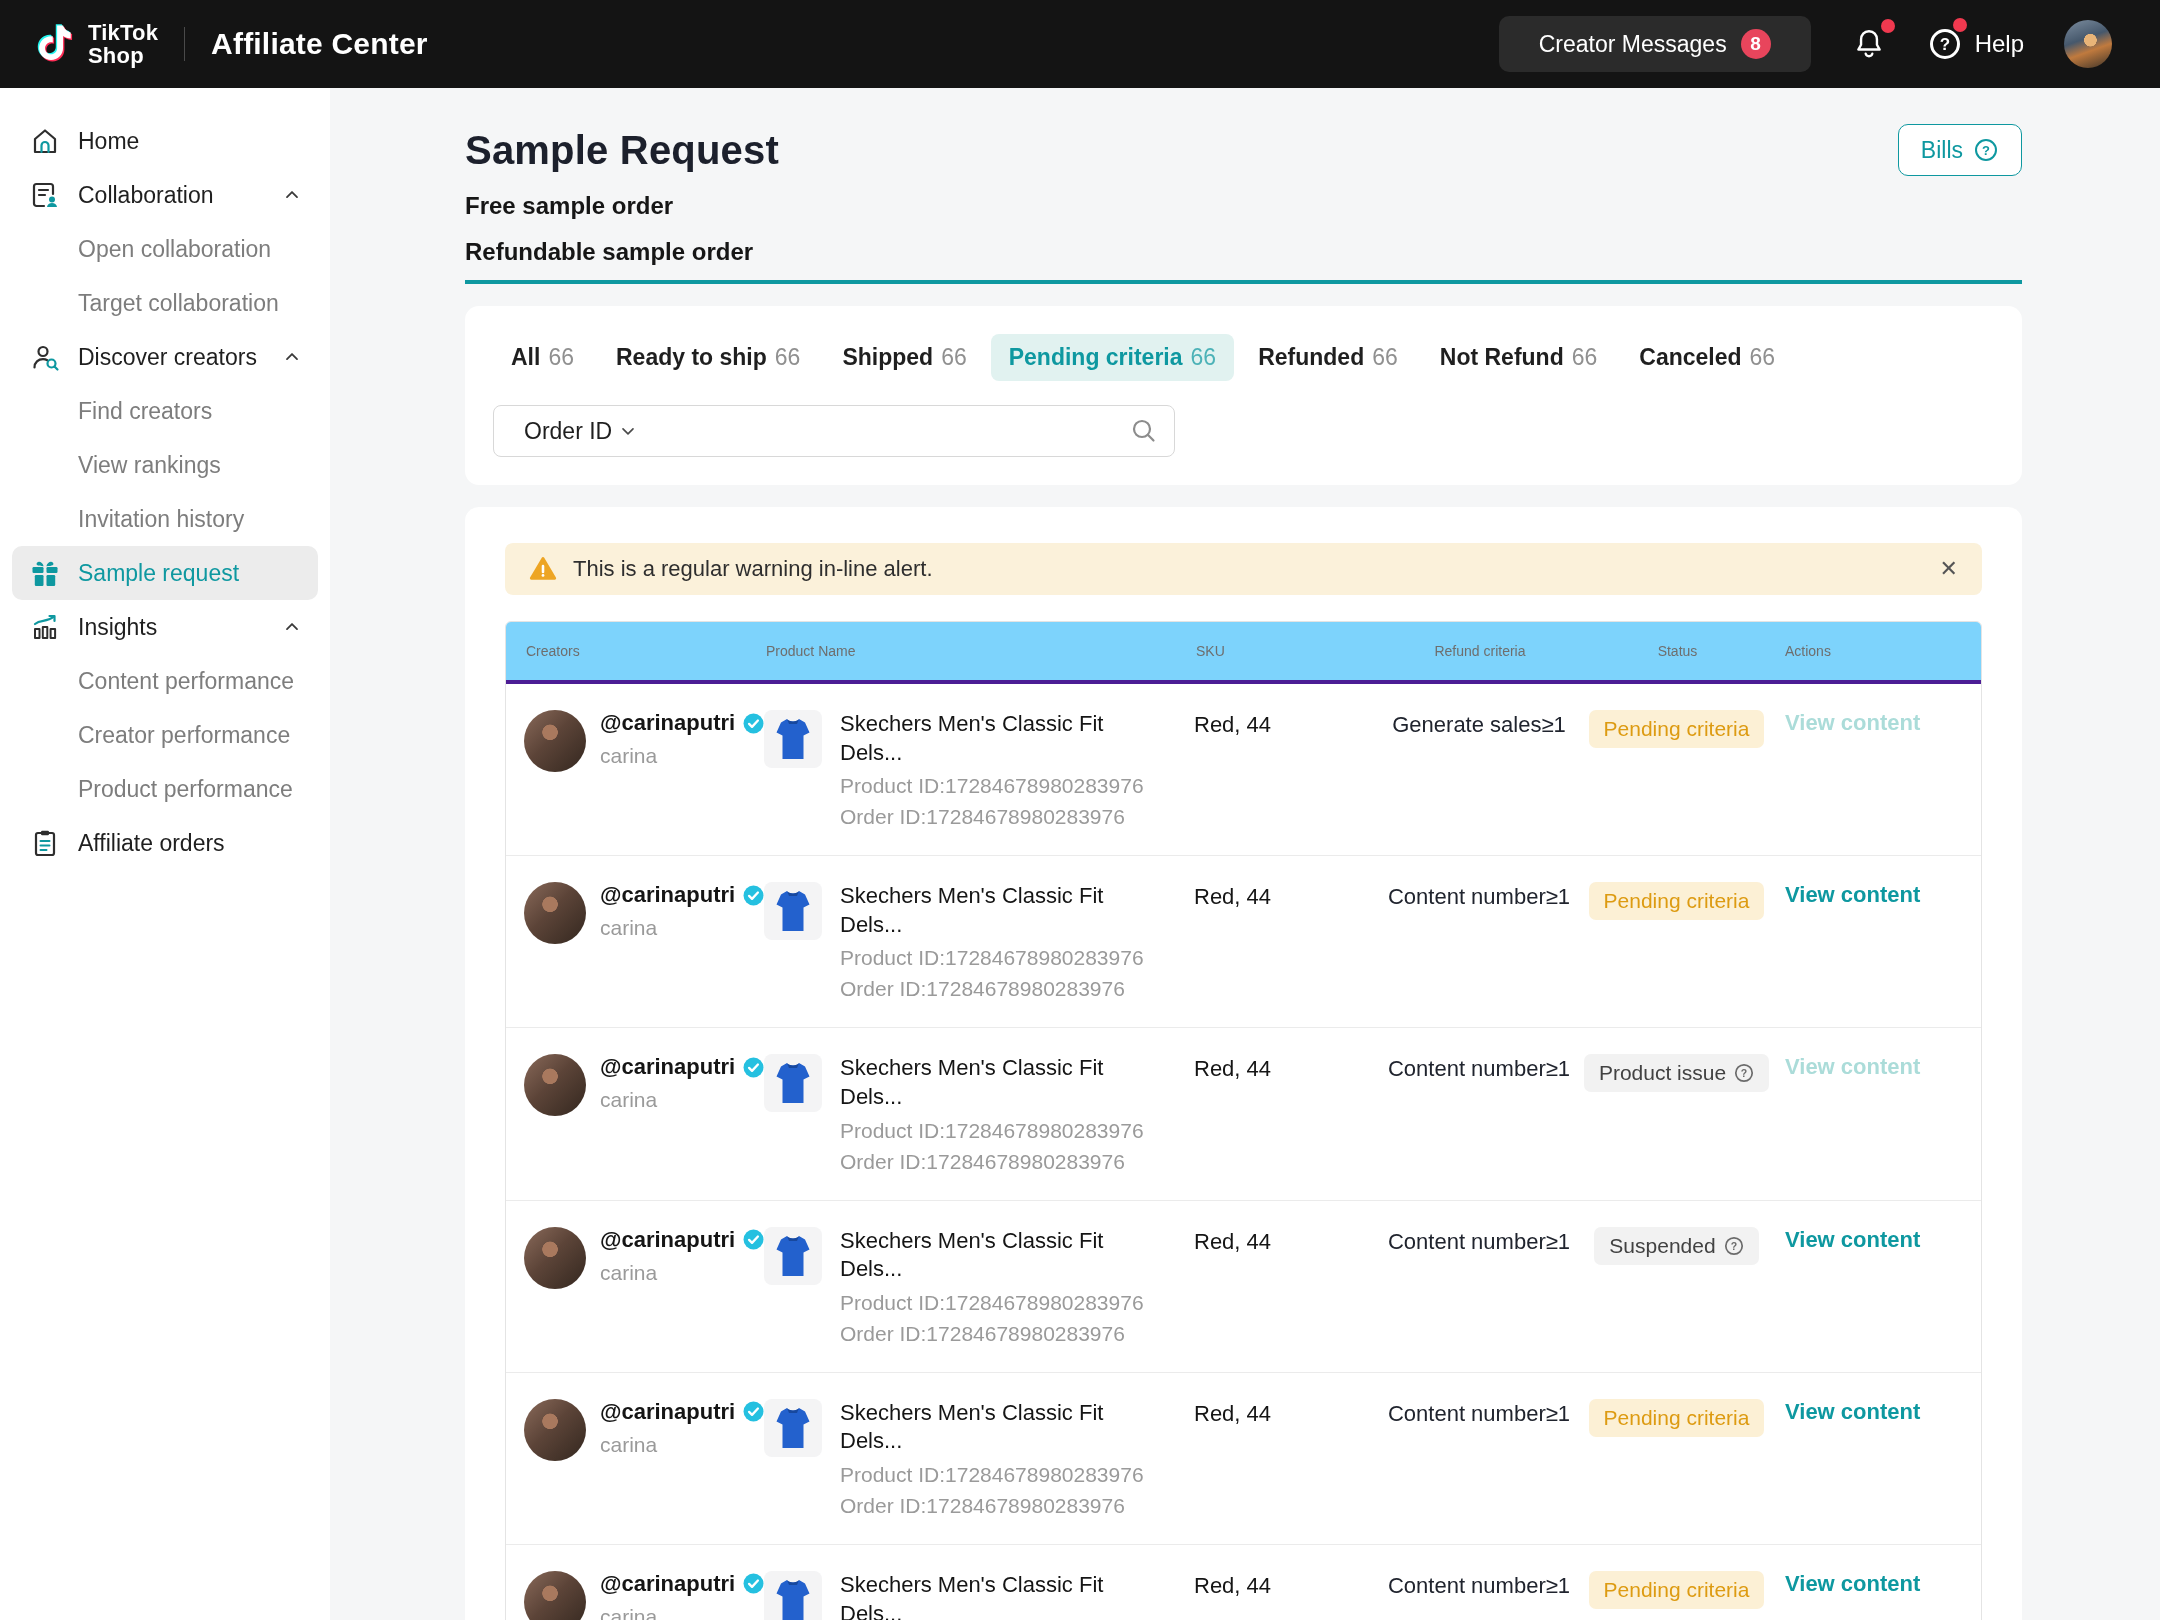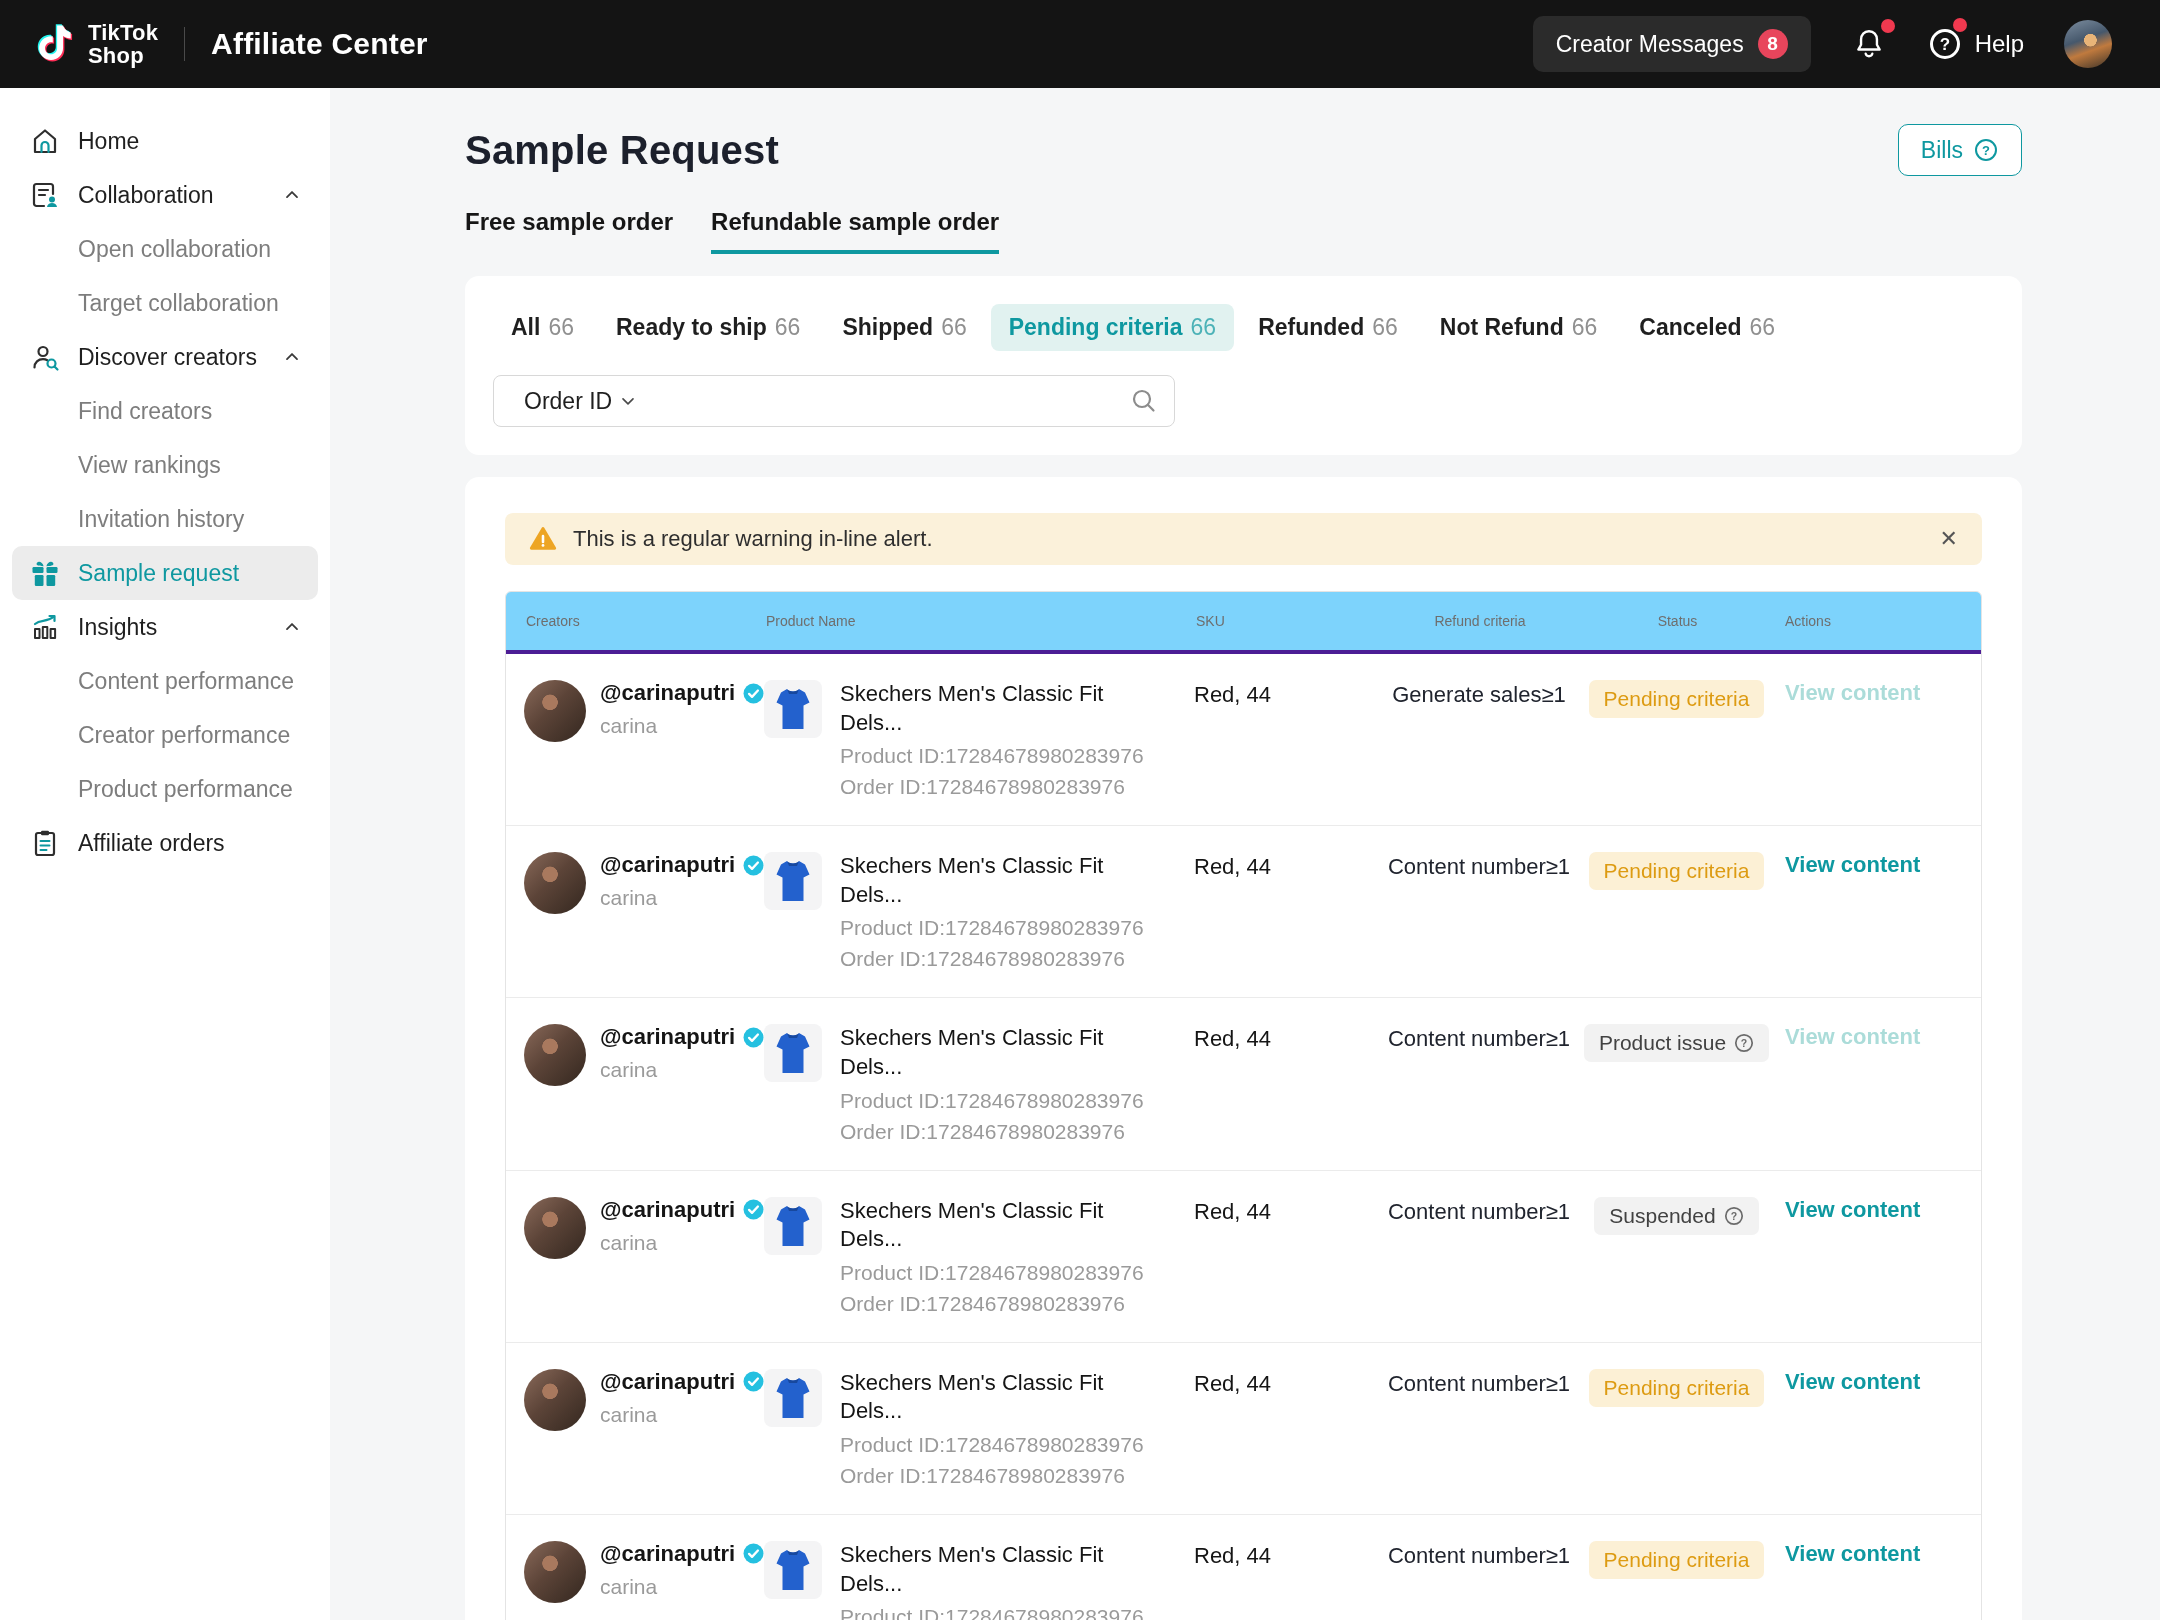"Creator Messages" .cm-btn { padding: 0 23px -> 0 40px }
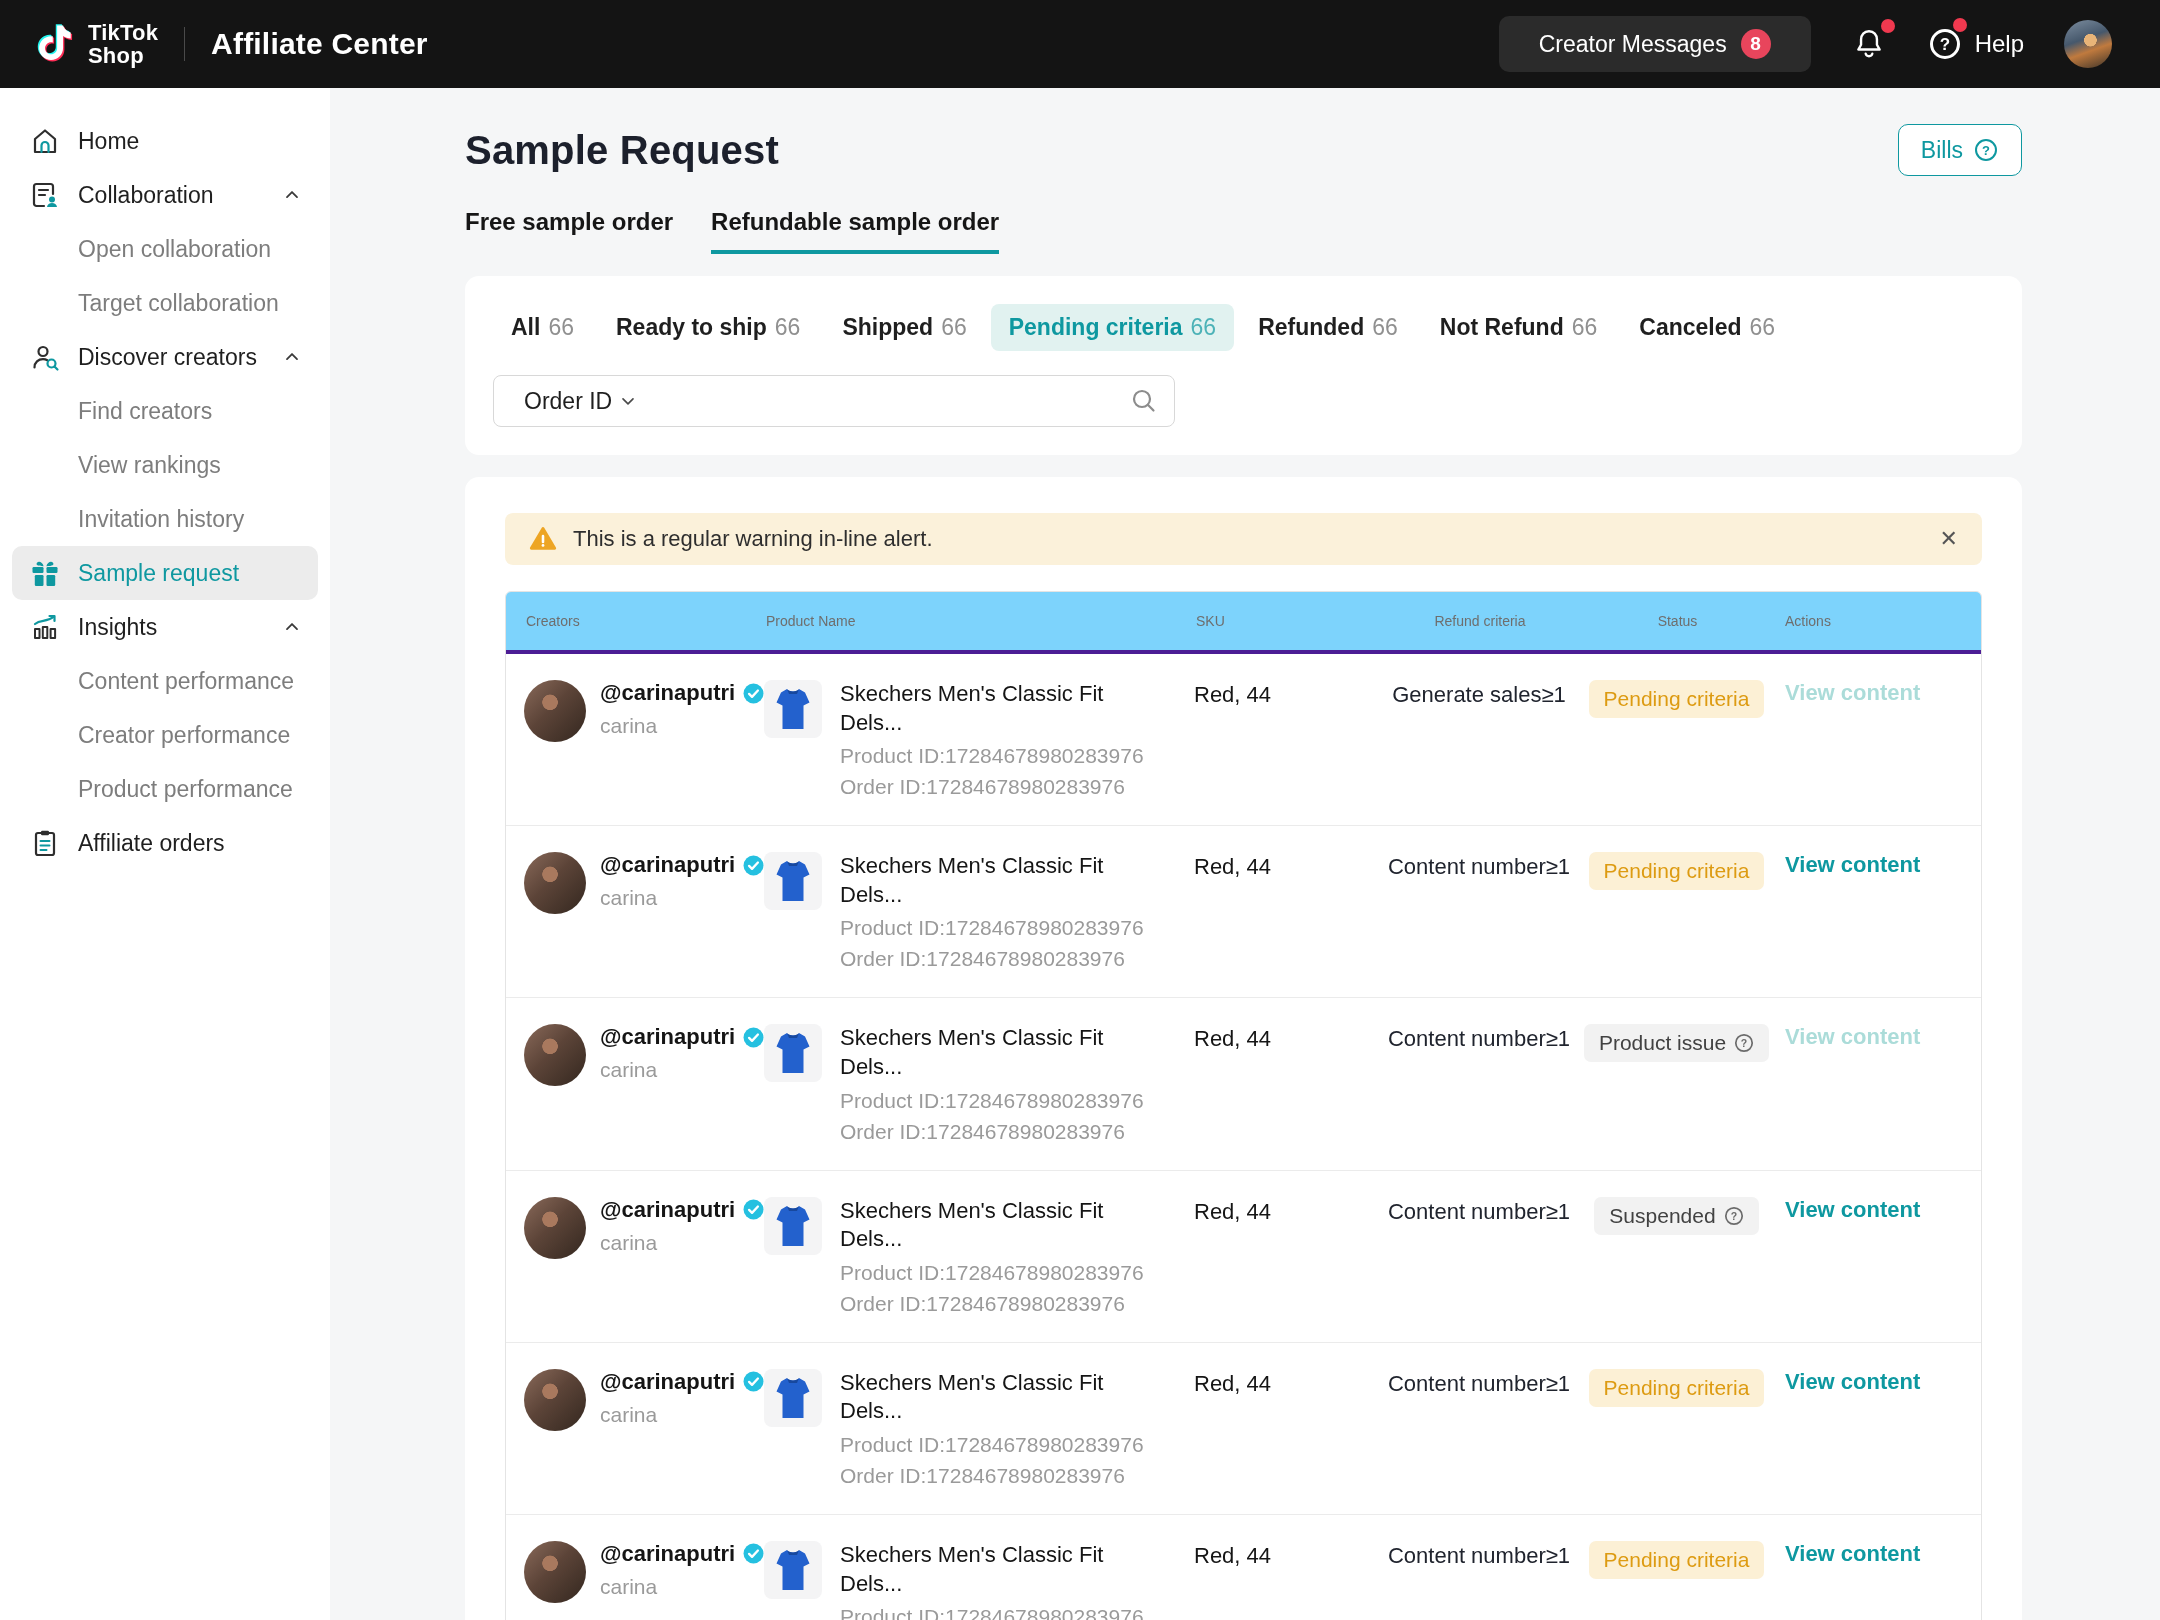"Free sample order" .tabs { flex-direction: none -> column; gap: 38px -> none; margin-top: 32px -> 16px }
